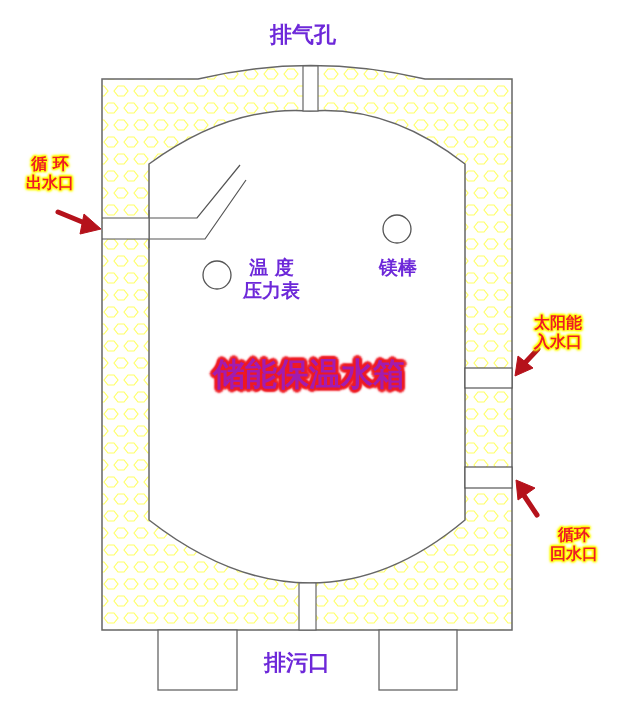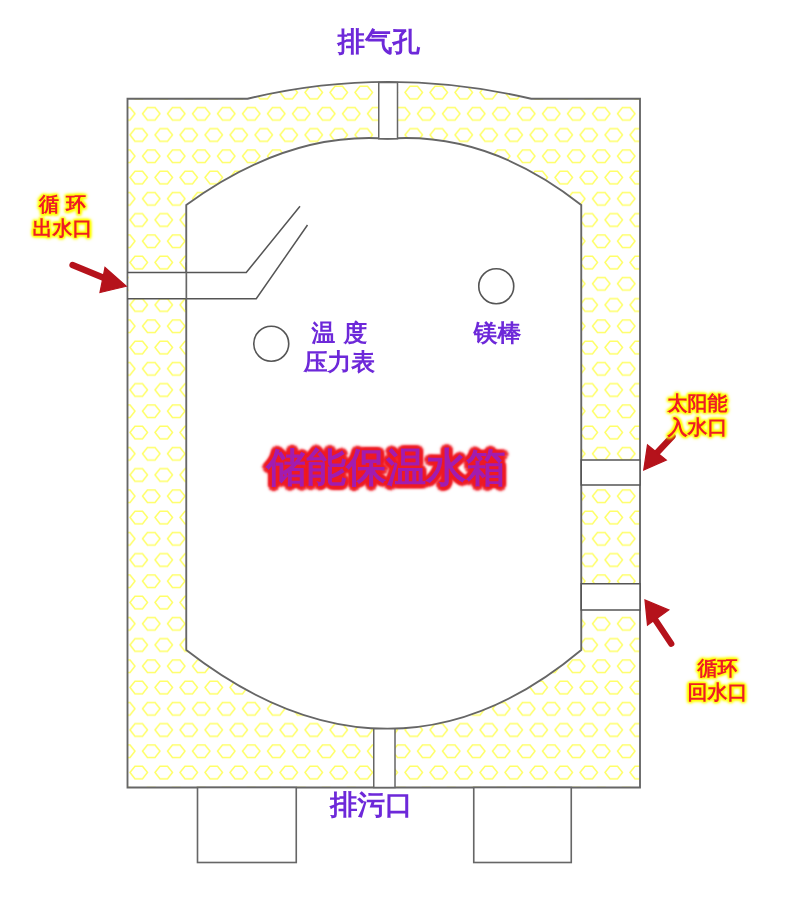"排污口" div.lbl { top: 632px -> 650px }
